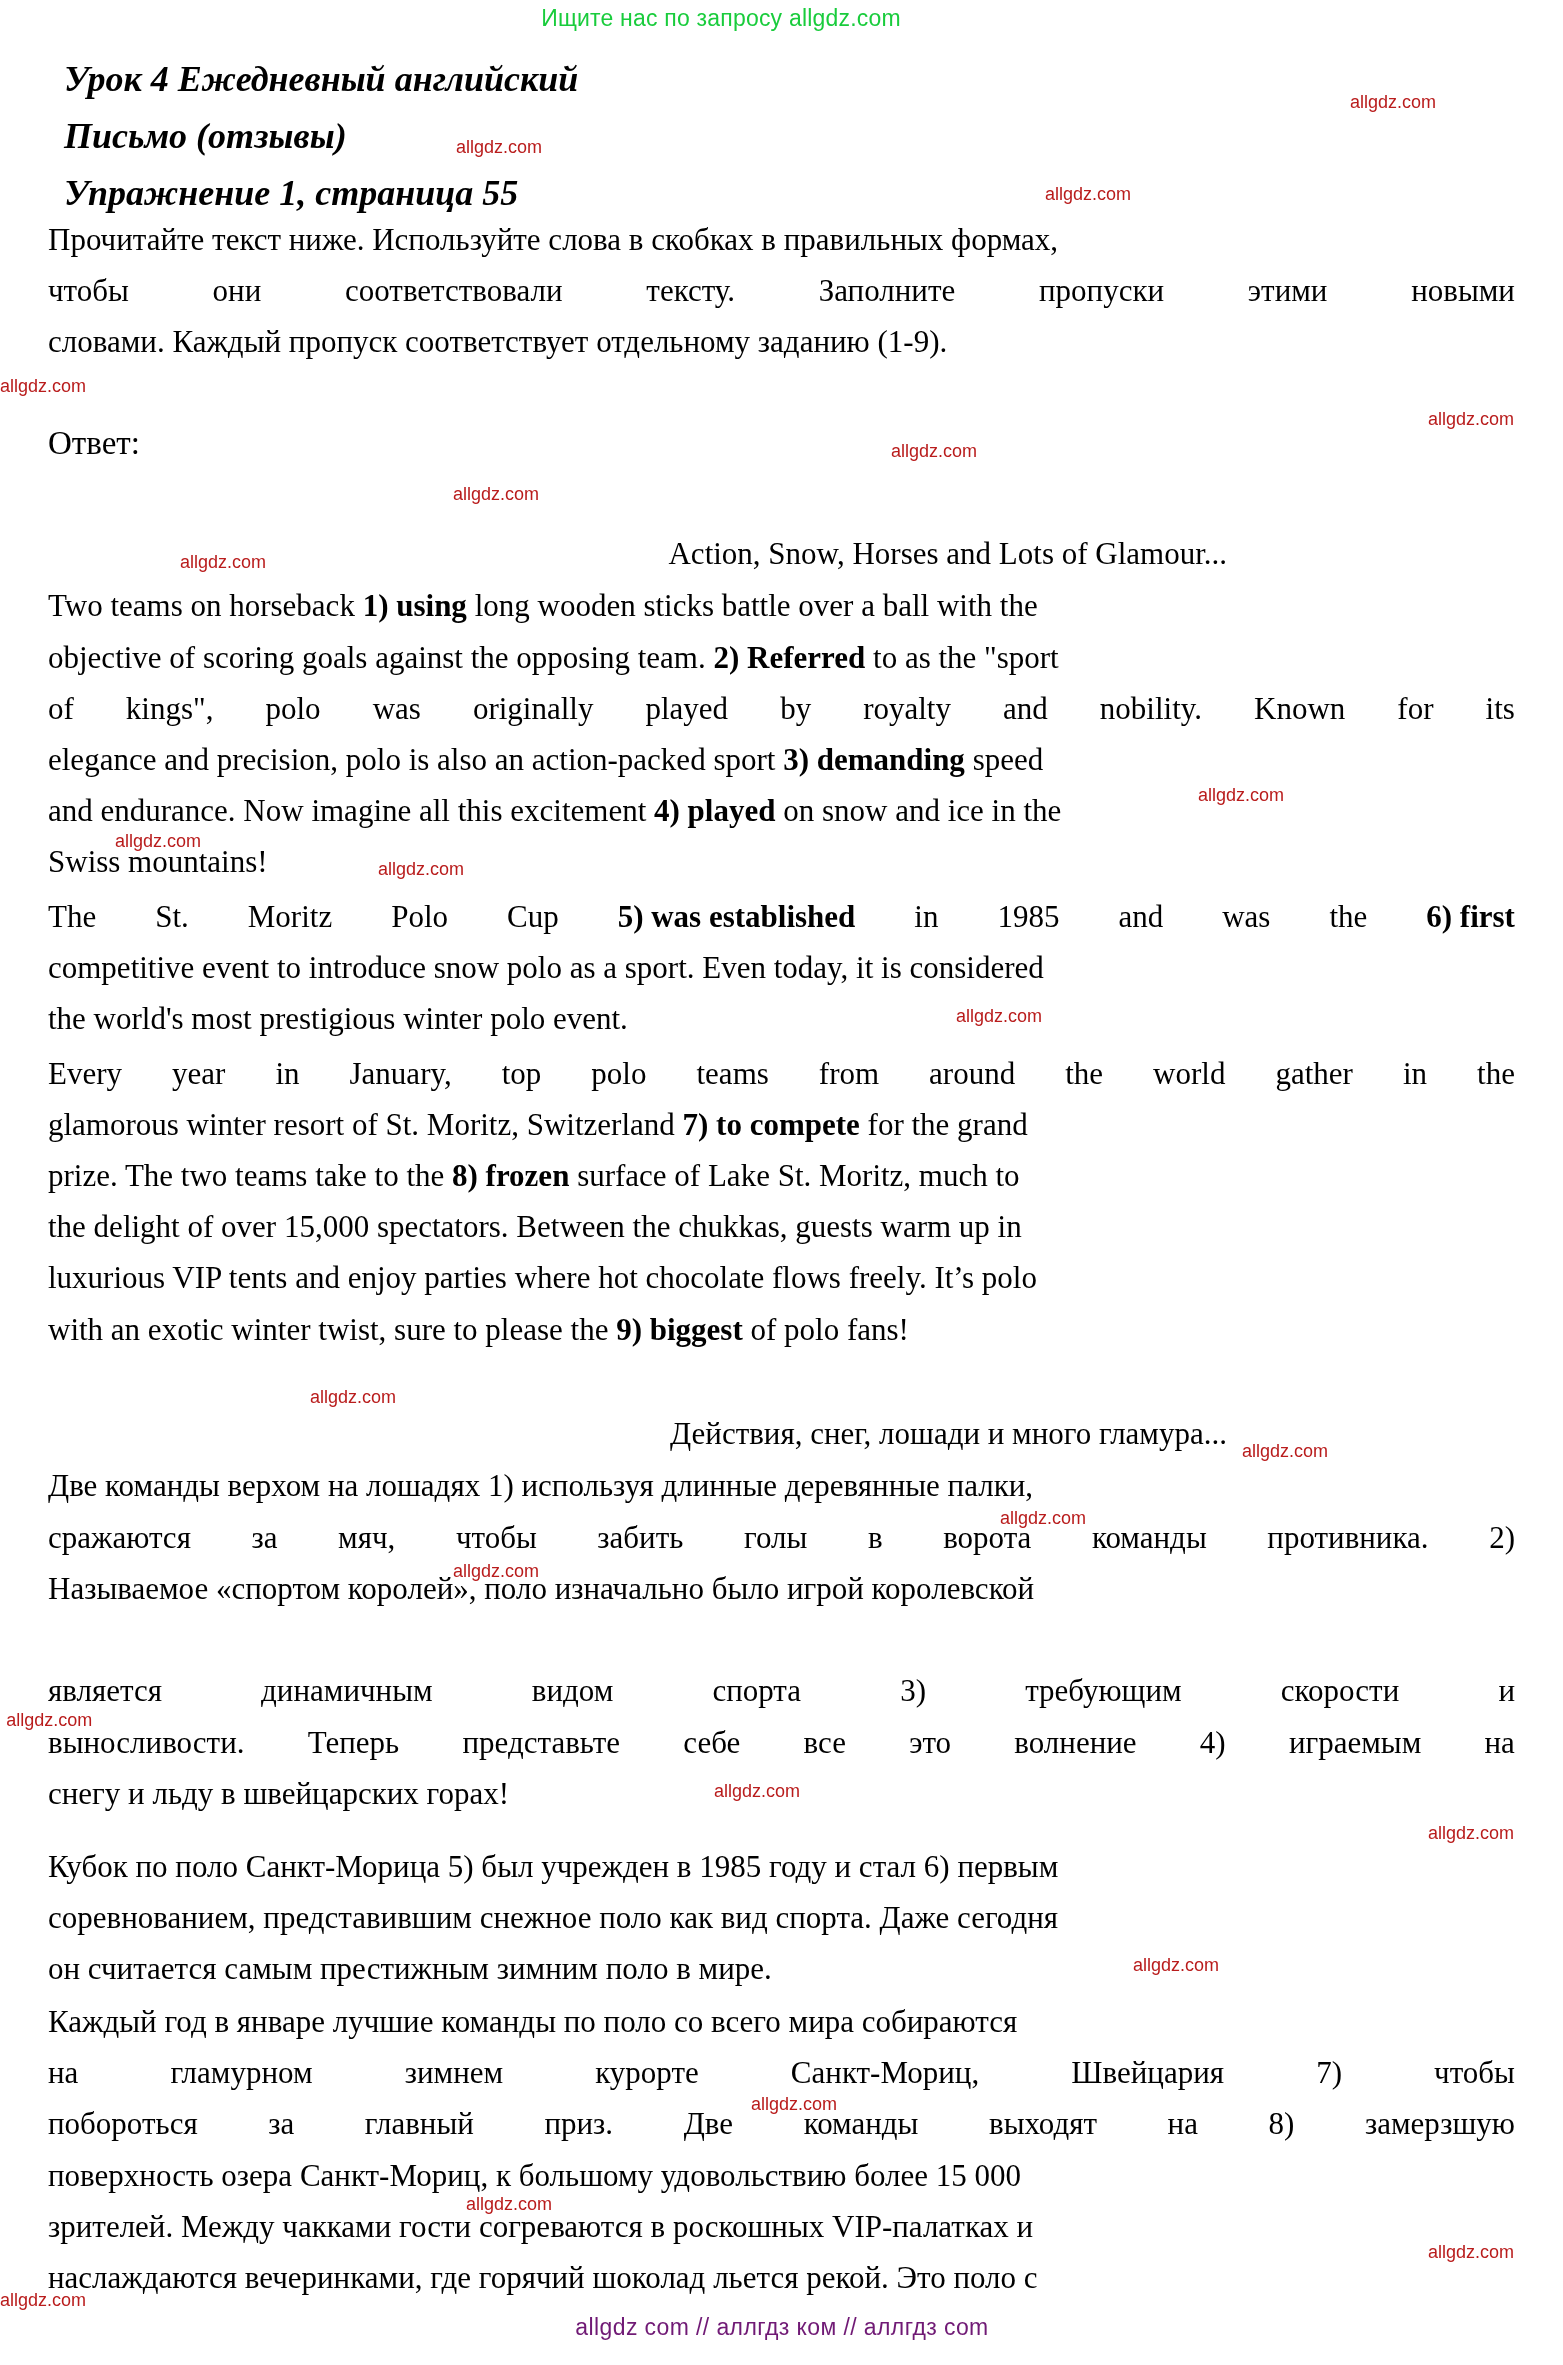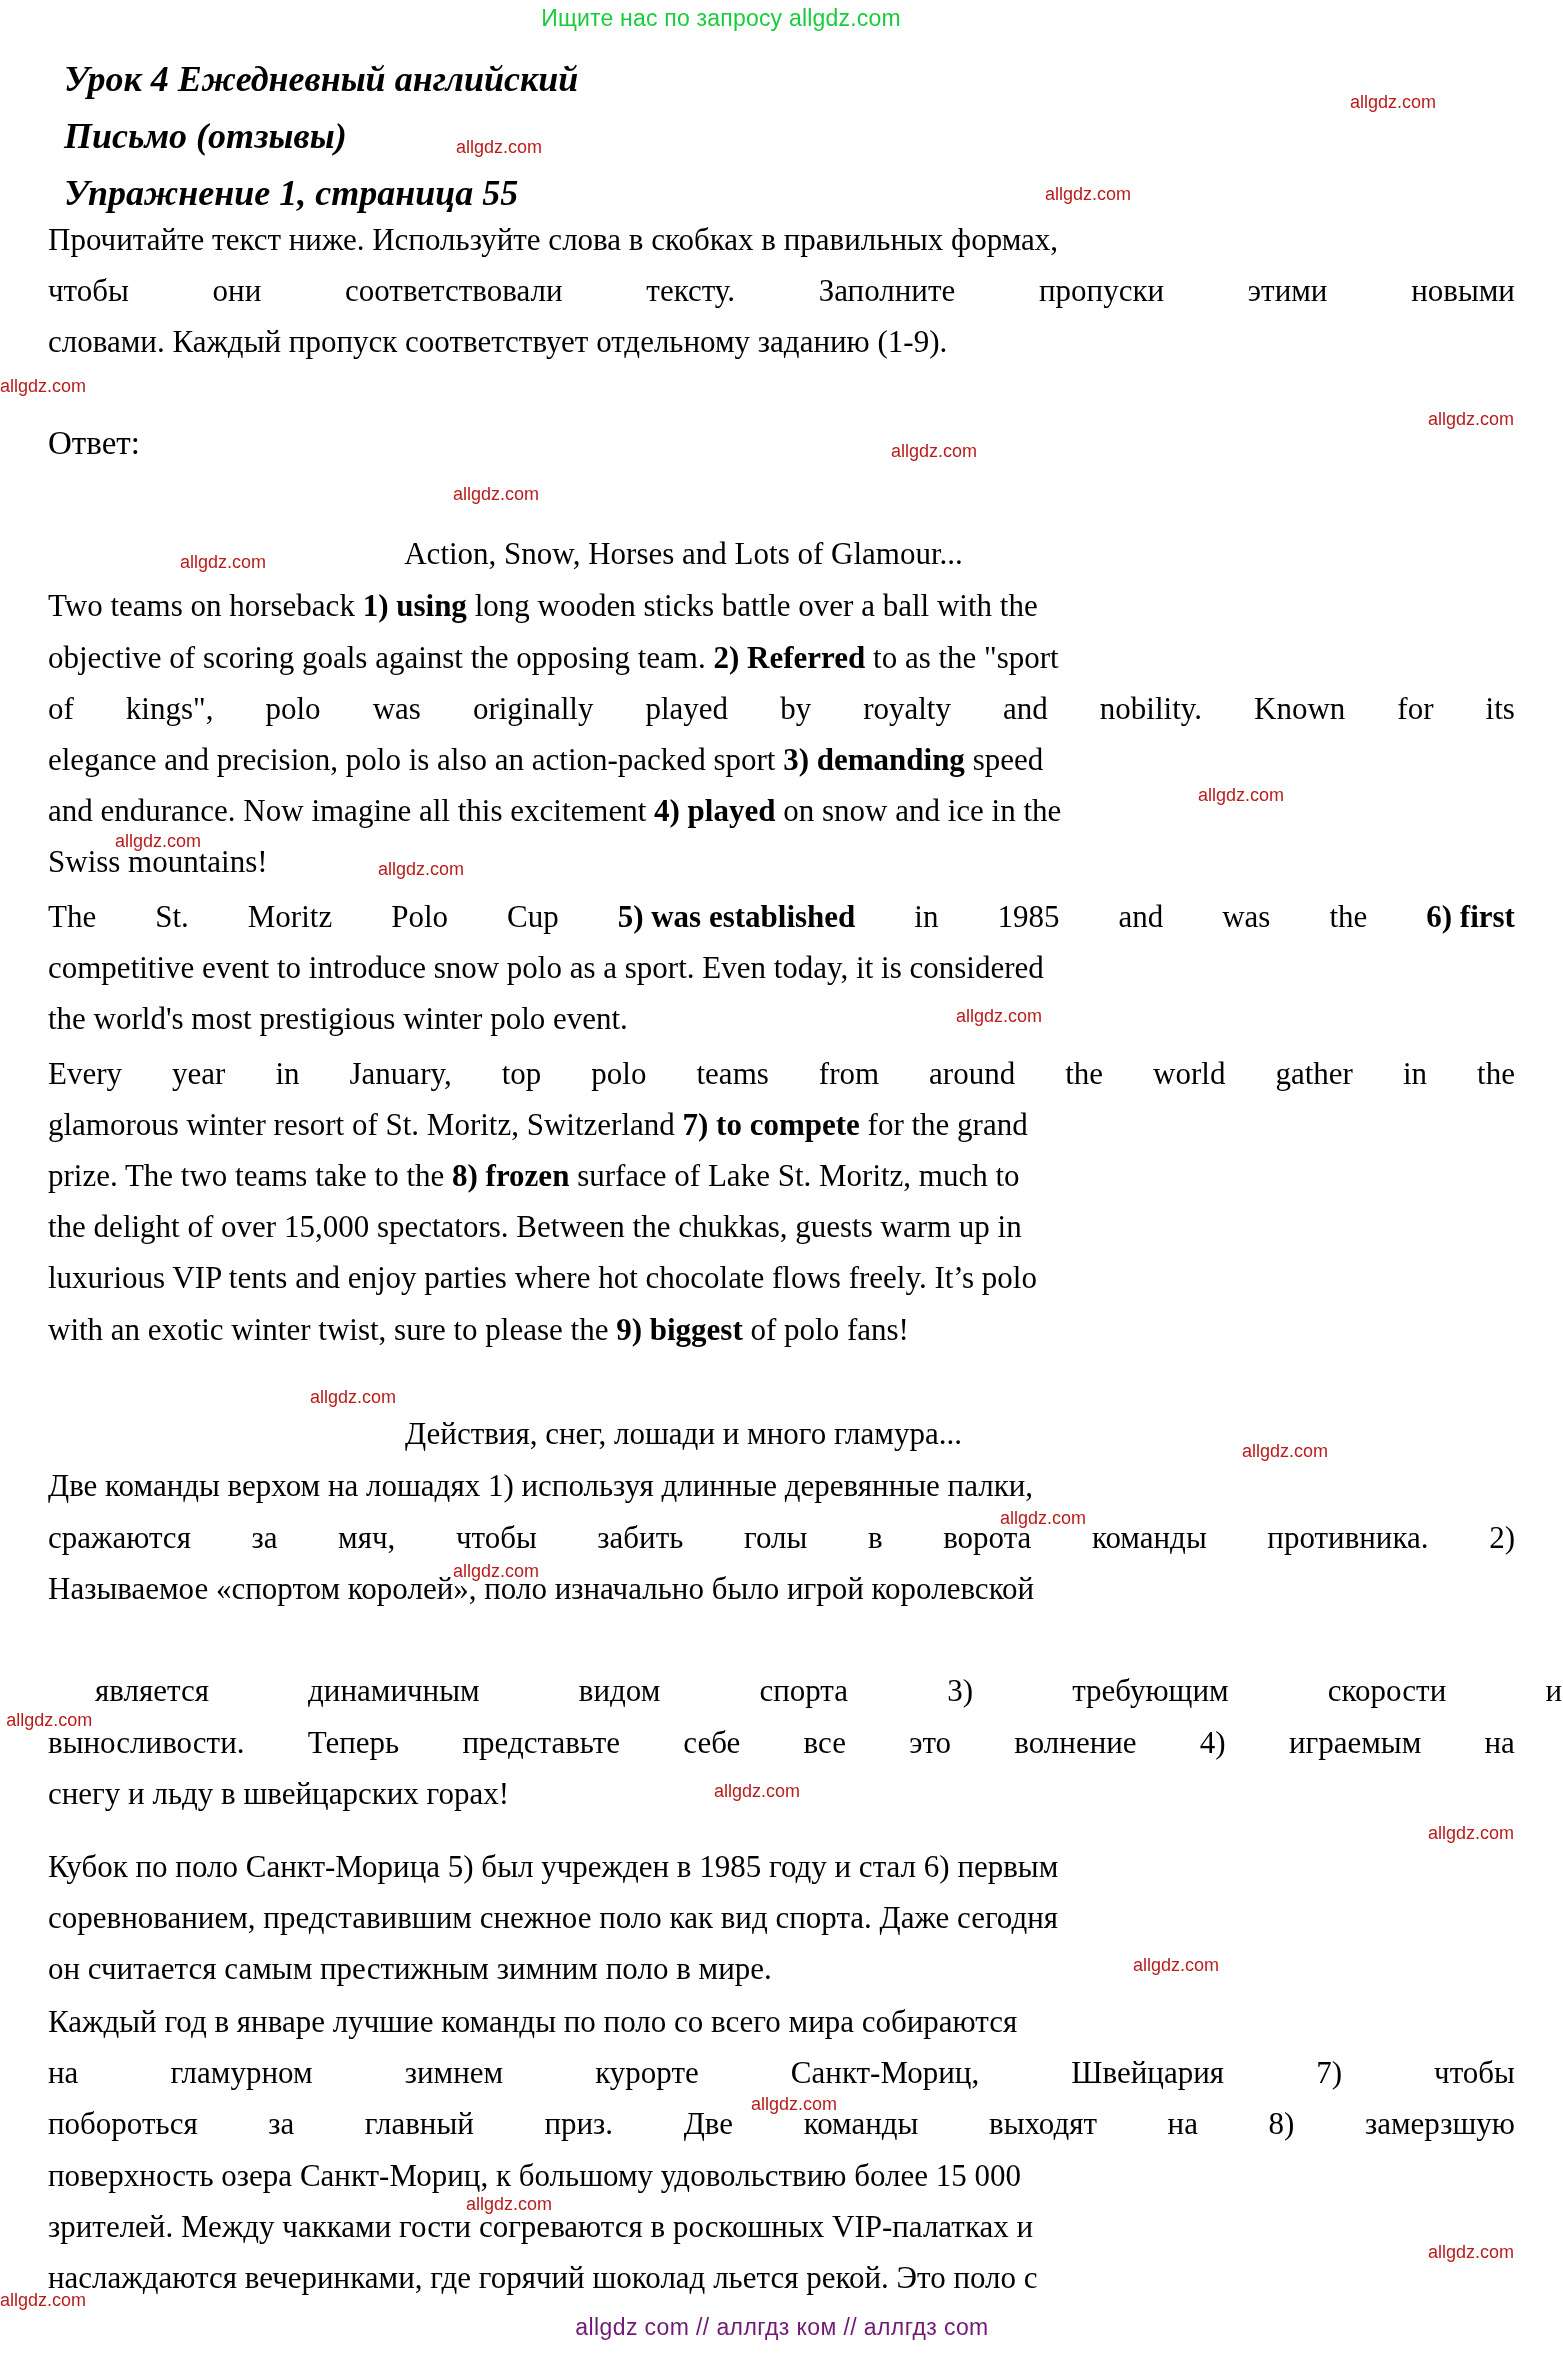"Action, Snow, Horses and Lots" .center-line { text-align: center -> right }
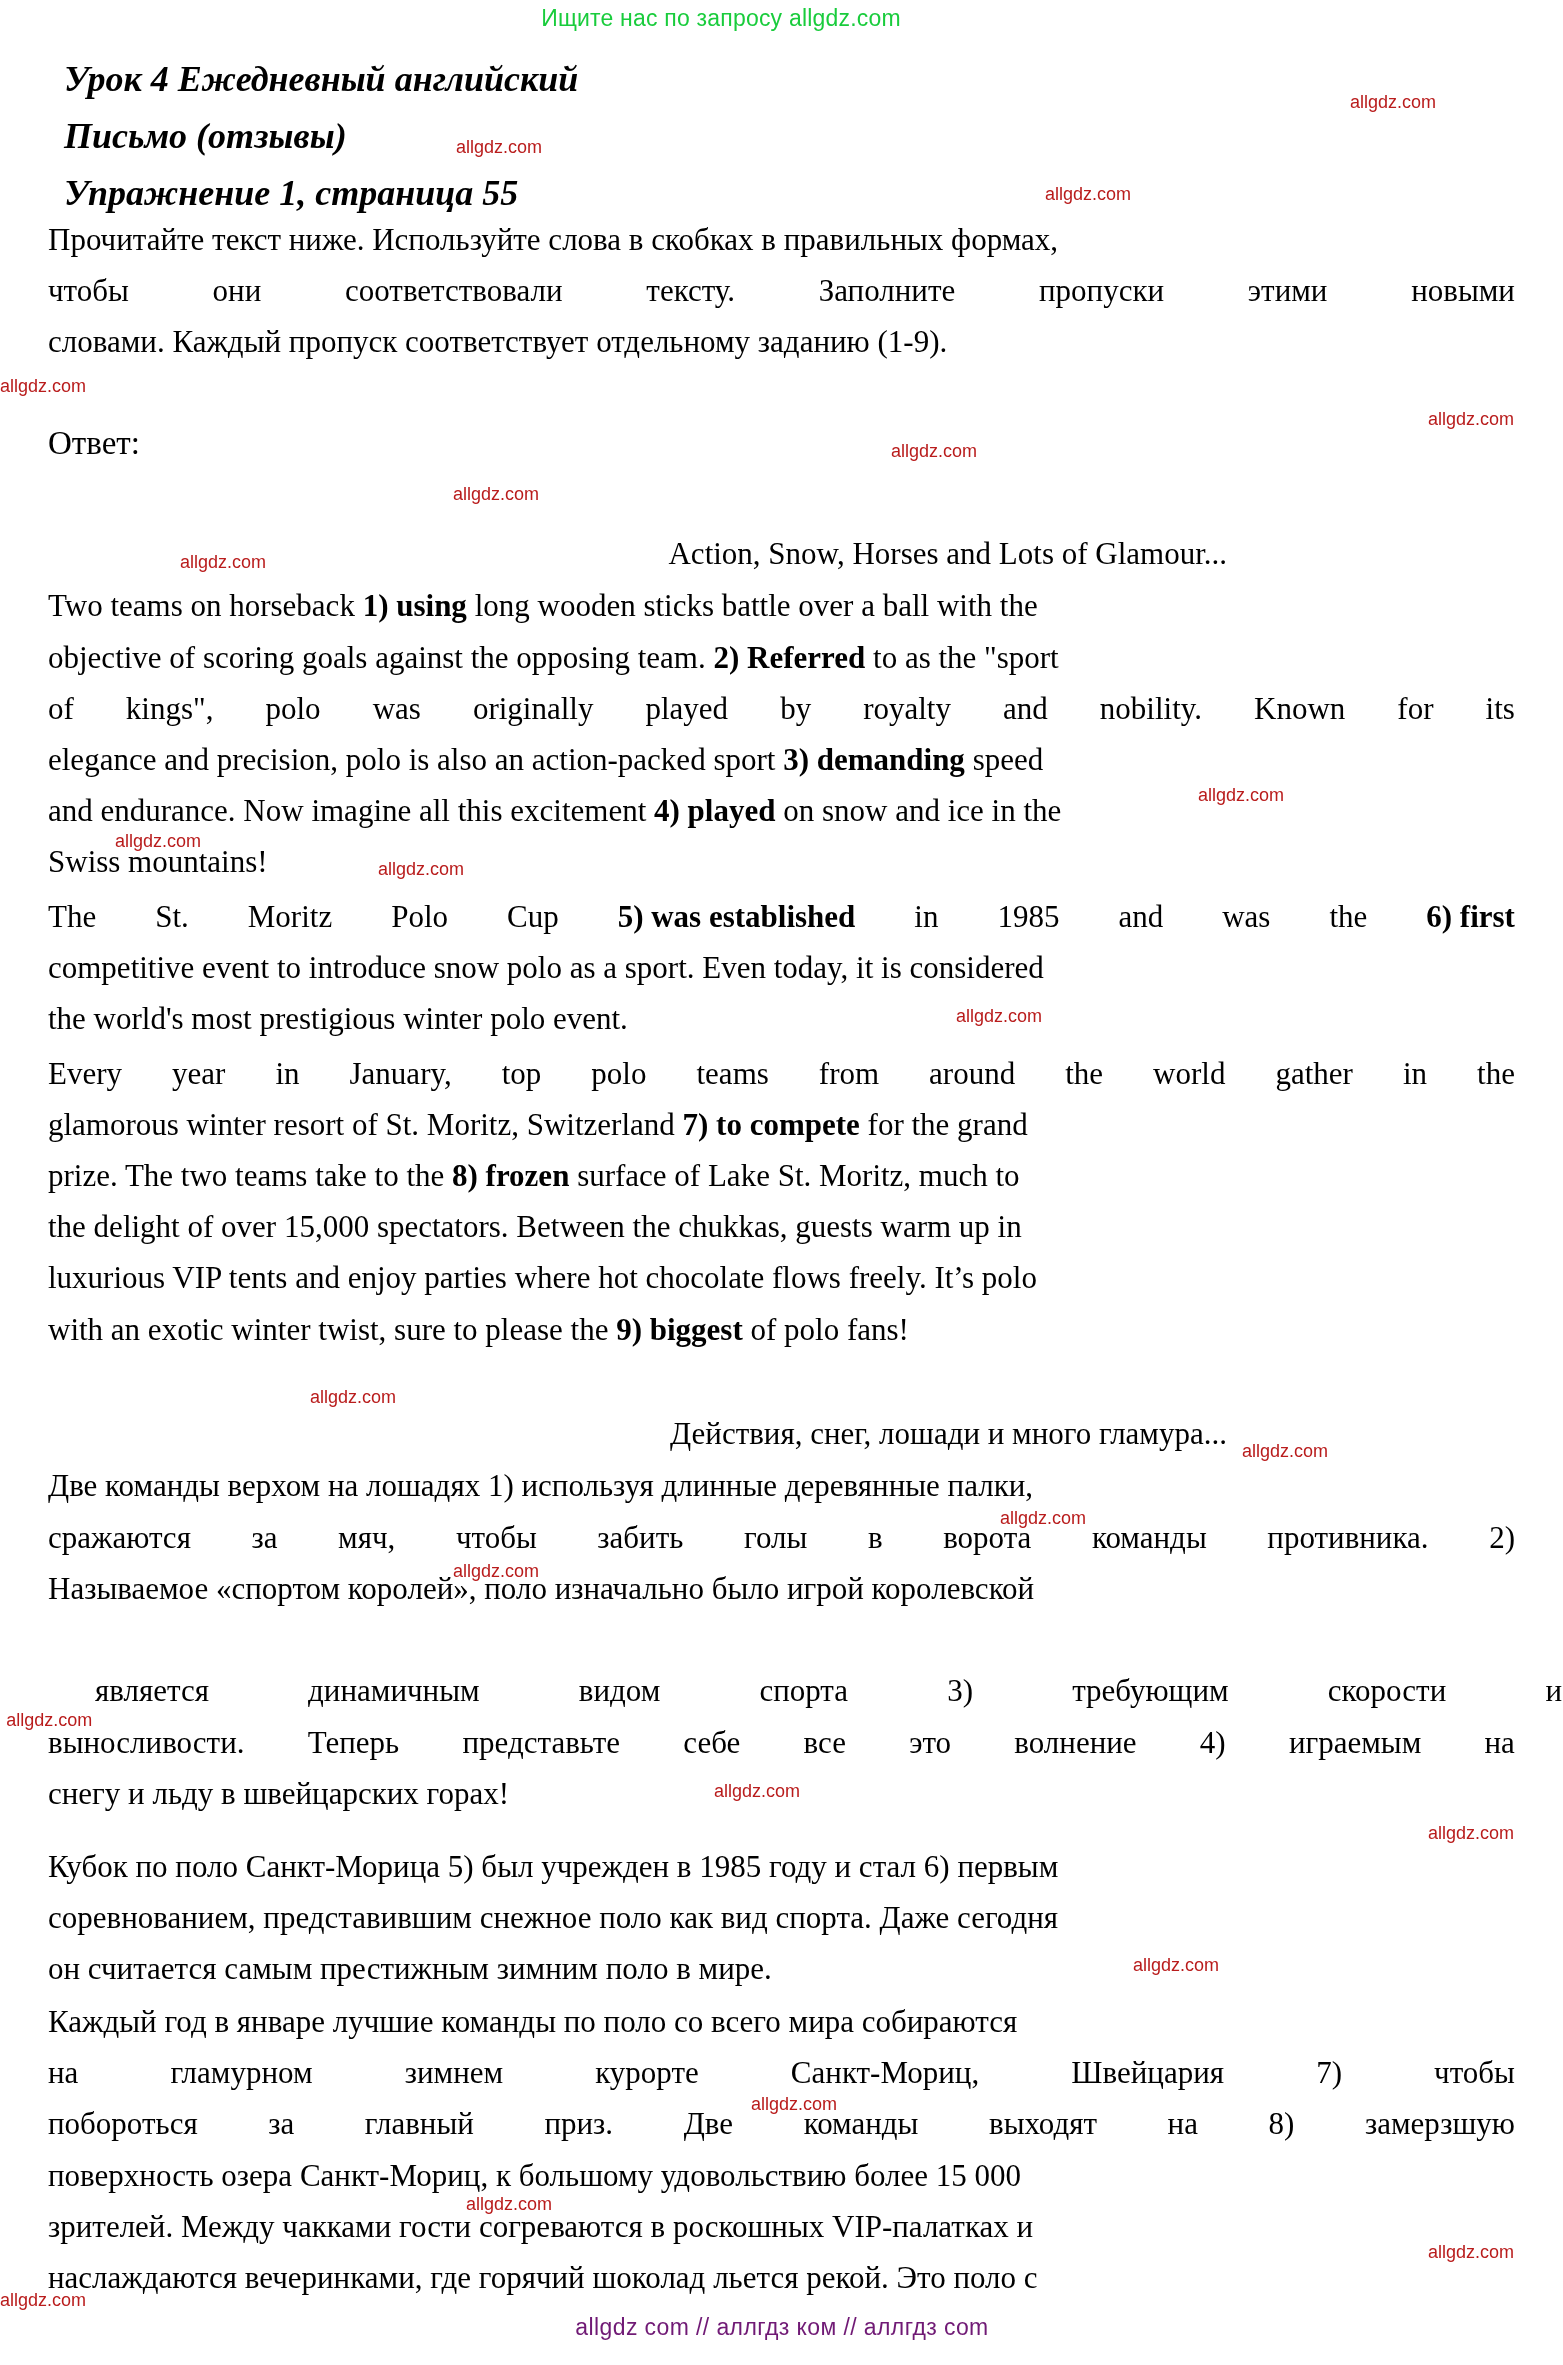"является" div.abs { margin-left: 47px -> none }
